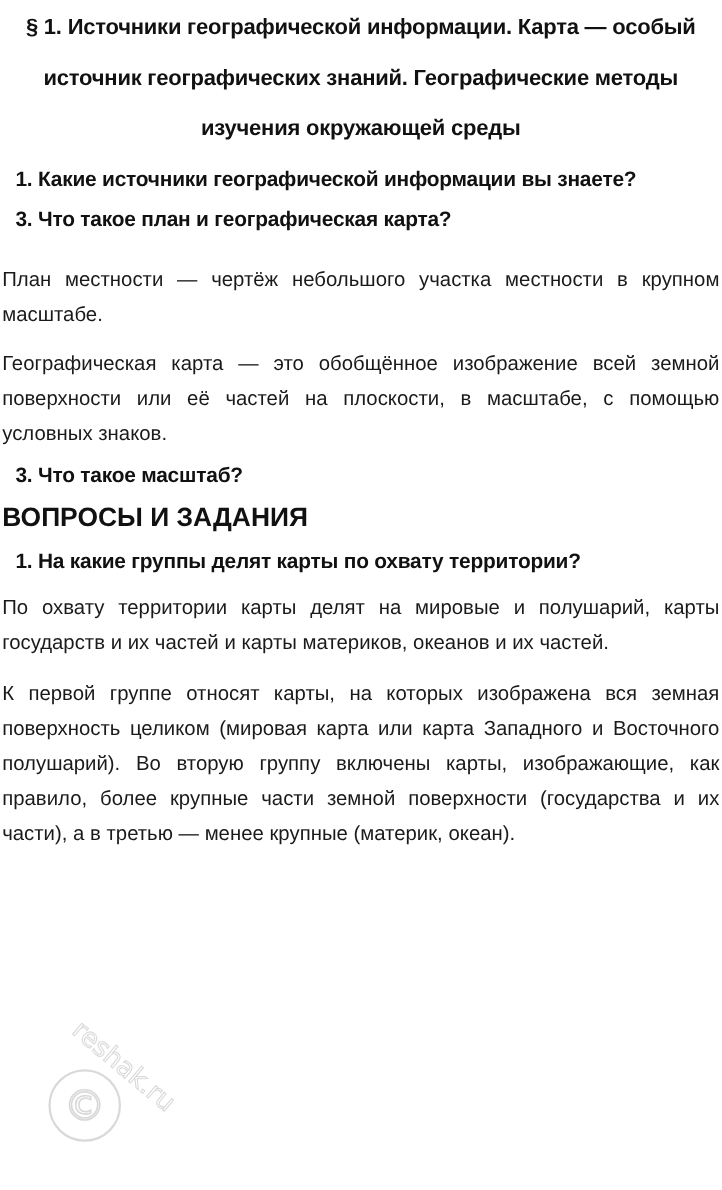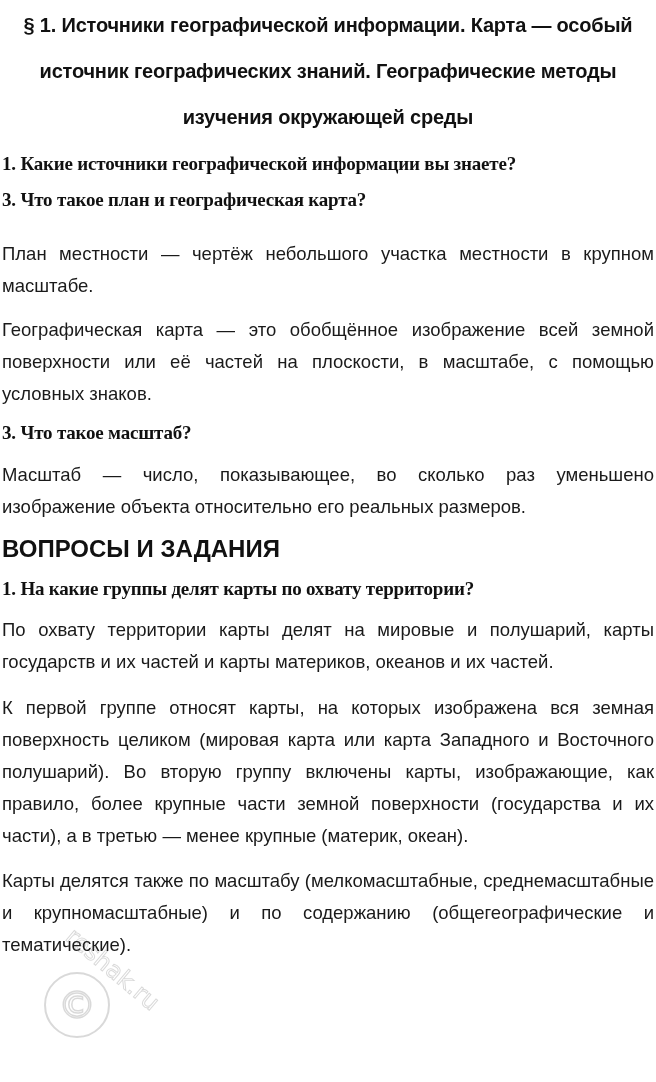"1. Какие источники географической" .q { font-family: Liberation Serif, serif -> Liberation Sans, sans-serif; margin: 0 -> 12px }
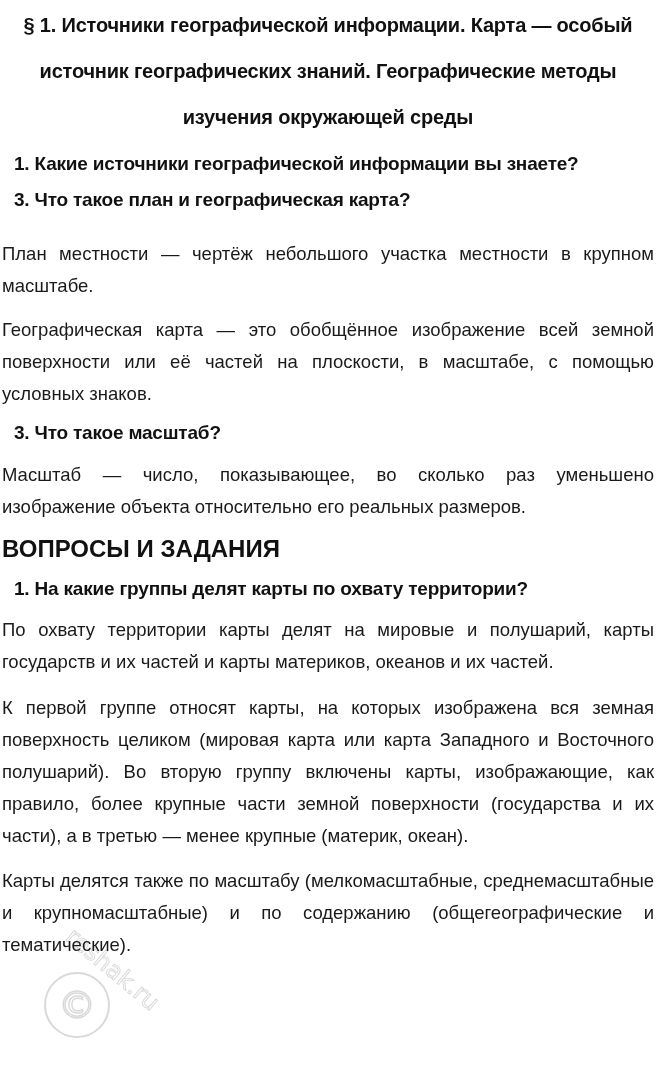"Масштаб — число, показывающее, во" p.a { html: <p>Масштаб — число, показывающее, во сколько раз уменьшено изображение объекта относительно его реальных размеров.</p> -> none }
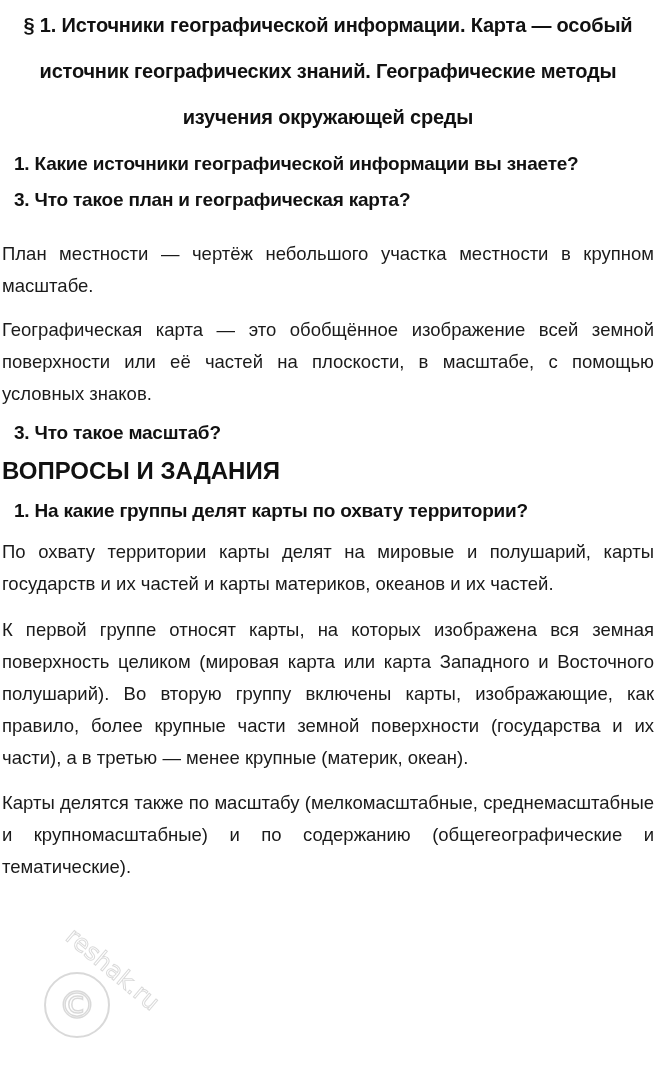"Карты делятся также по масштабу" p.a { html: <p>Карты делятся также по масштабу (мелкомасштабные, среднемасштабные и крупномасштабные) и по содержанию (общегеографические и тематические).</p> -> none }
